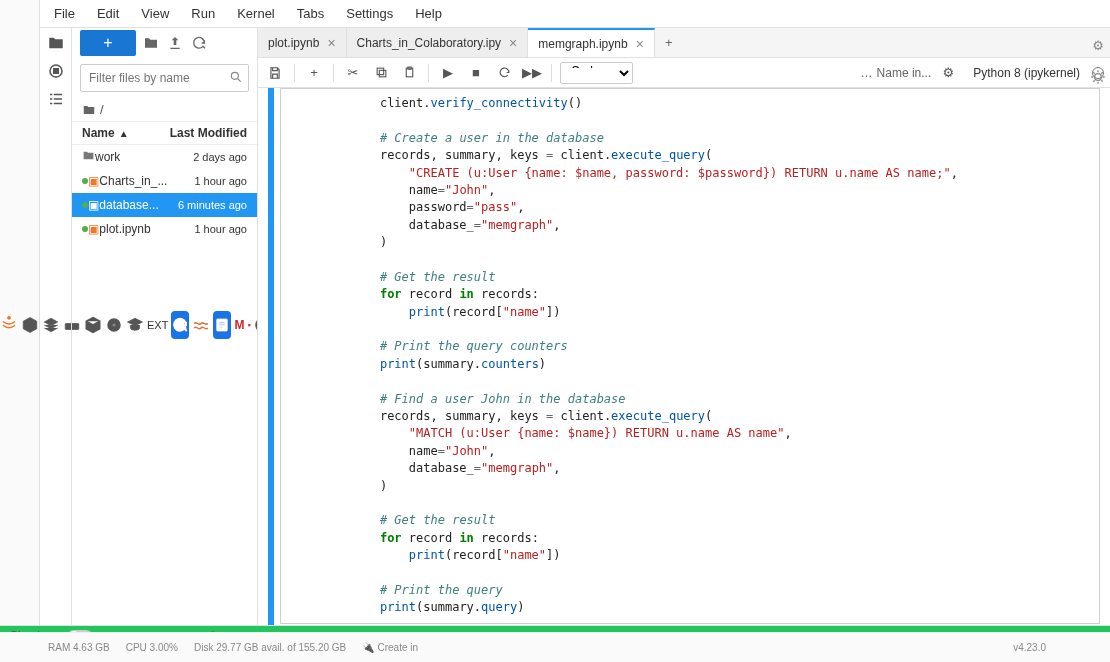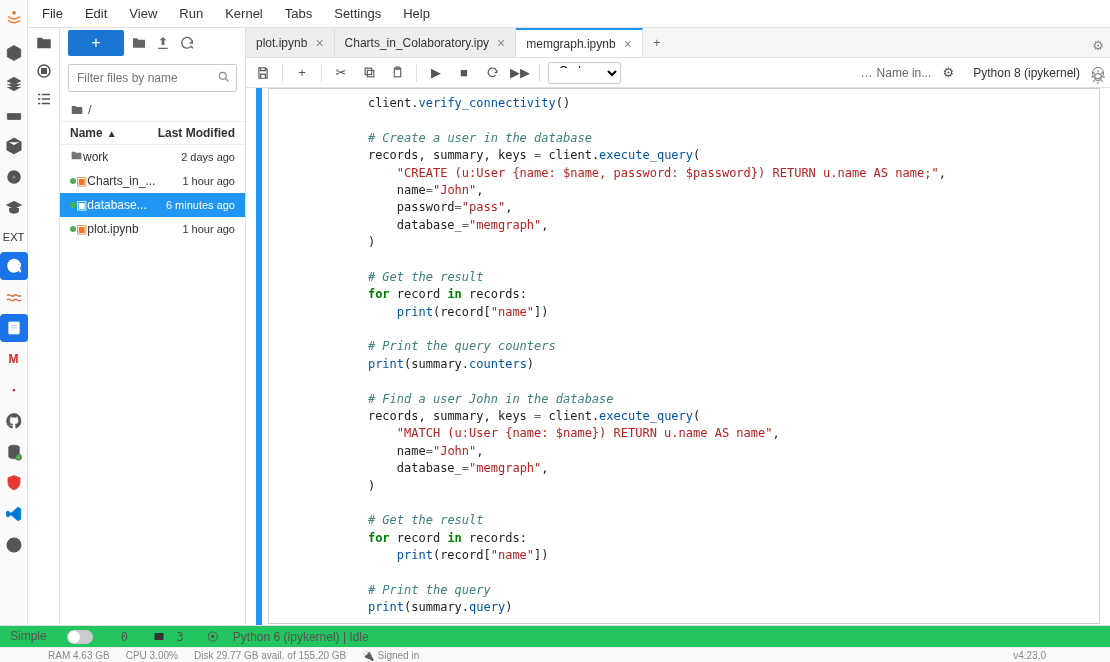"EXT" .activity-bar { flex-direction: column -> row; width: 28px -> 40px }
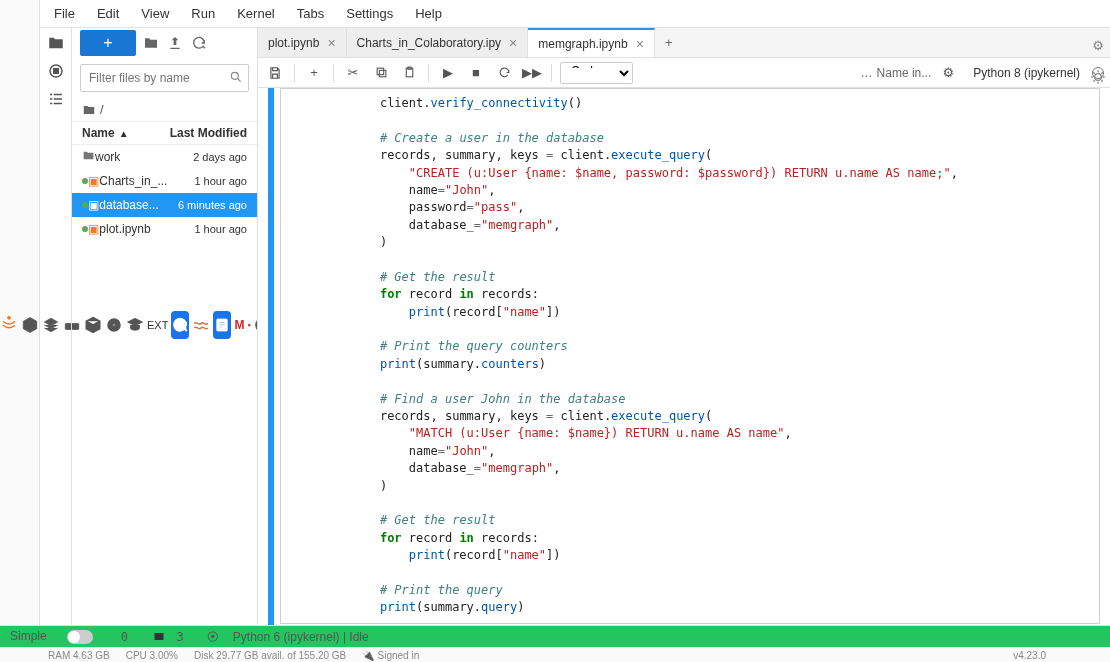"RAM 4.63 GB" .statusbar2 { height: 15px -> 30px }
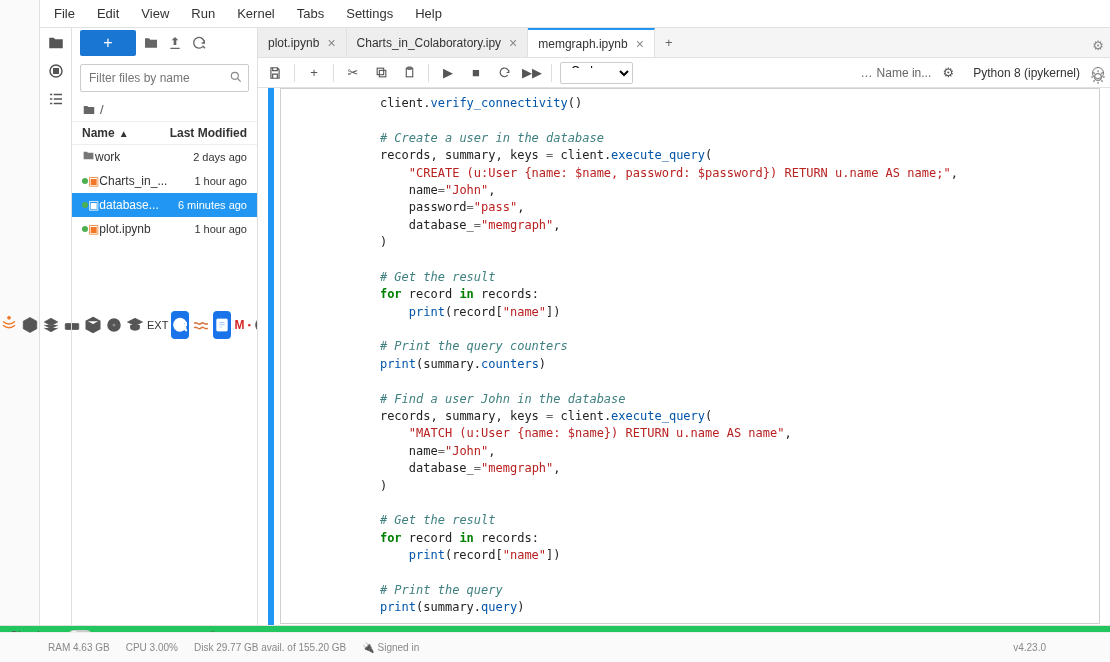"Signed in" span { text: Signed -> Create }
